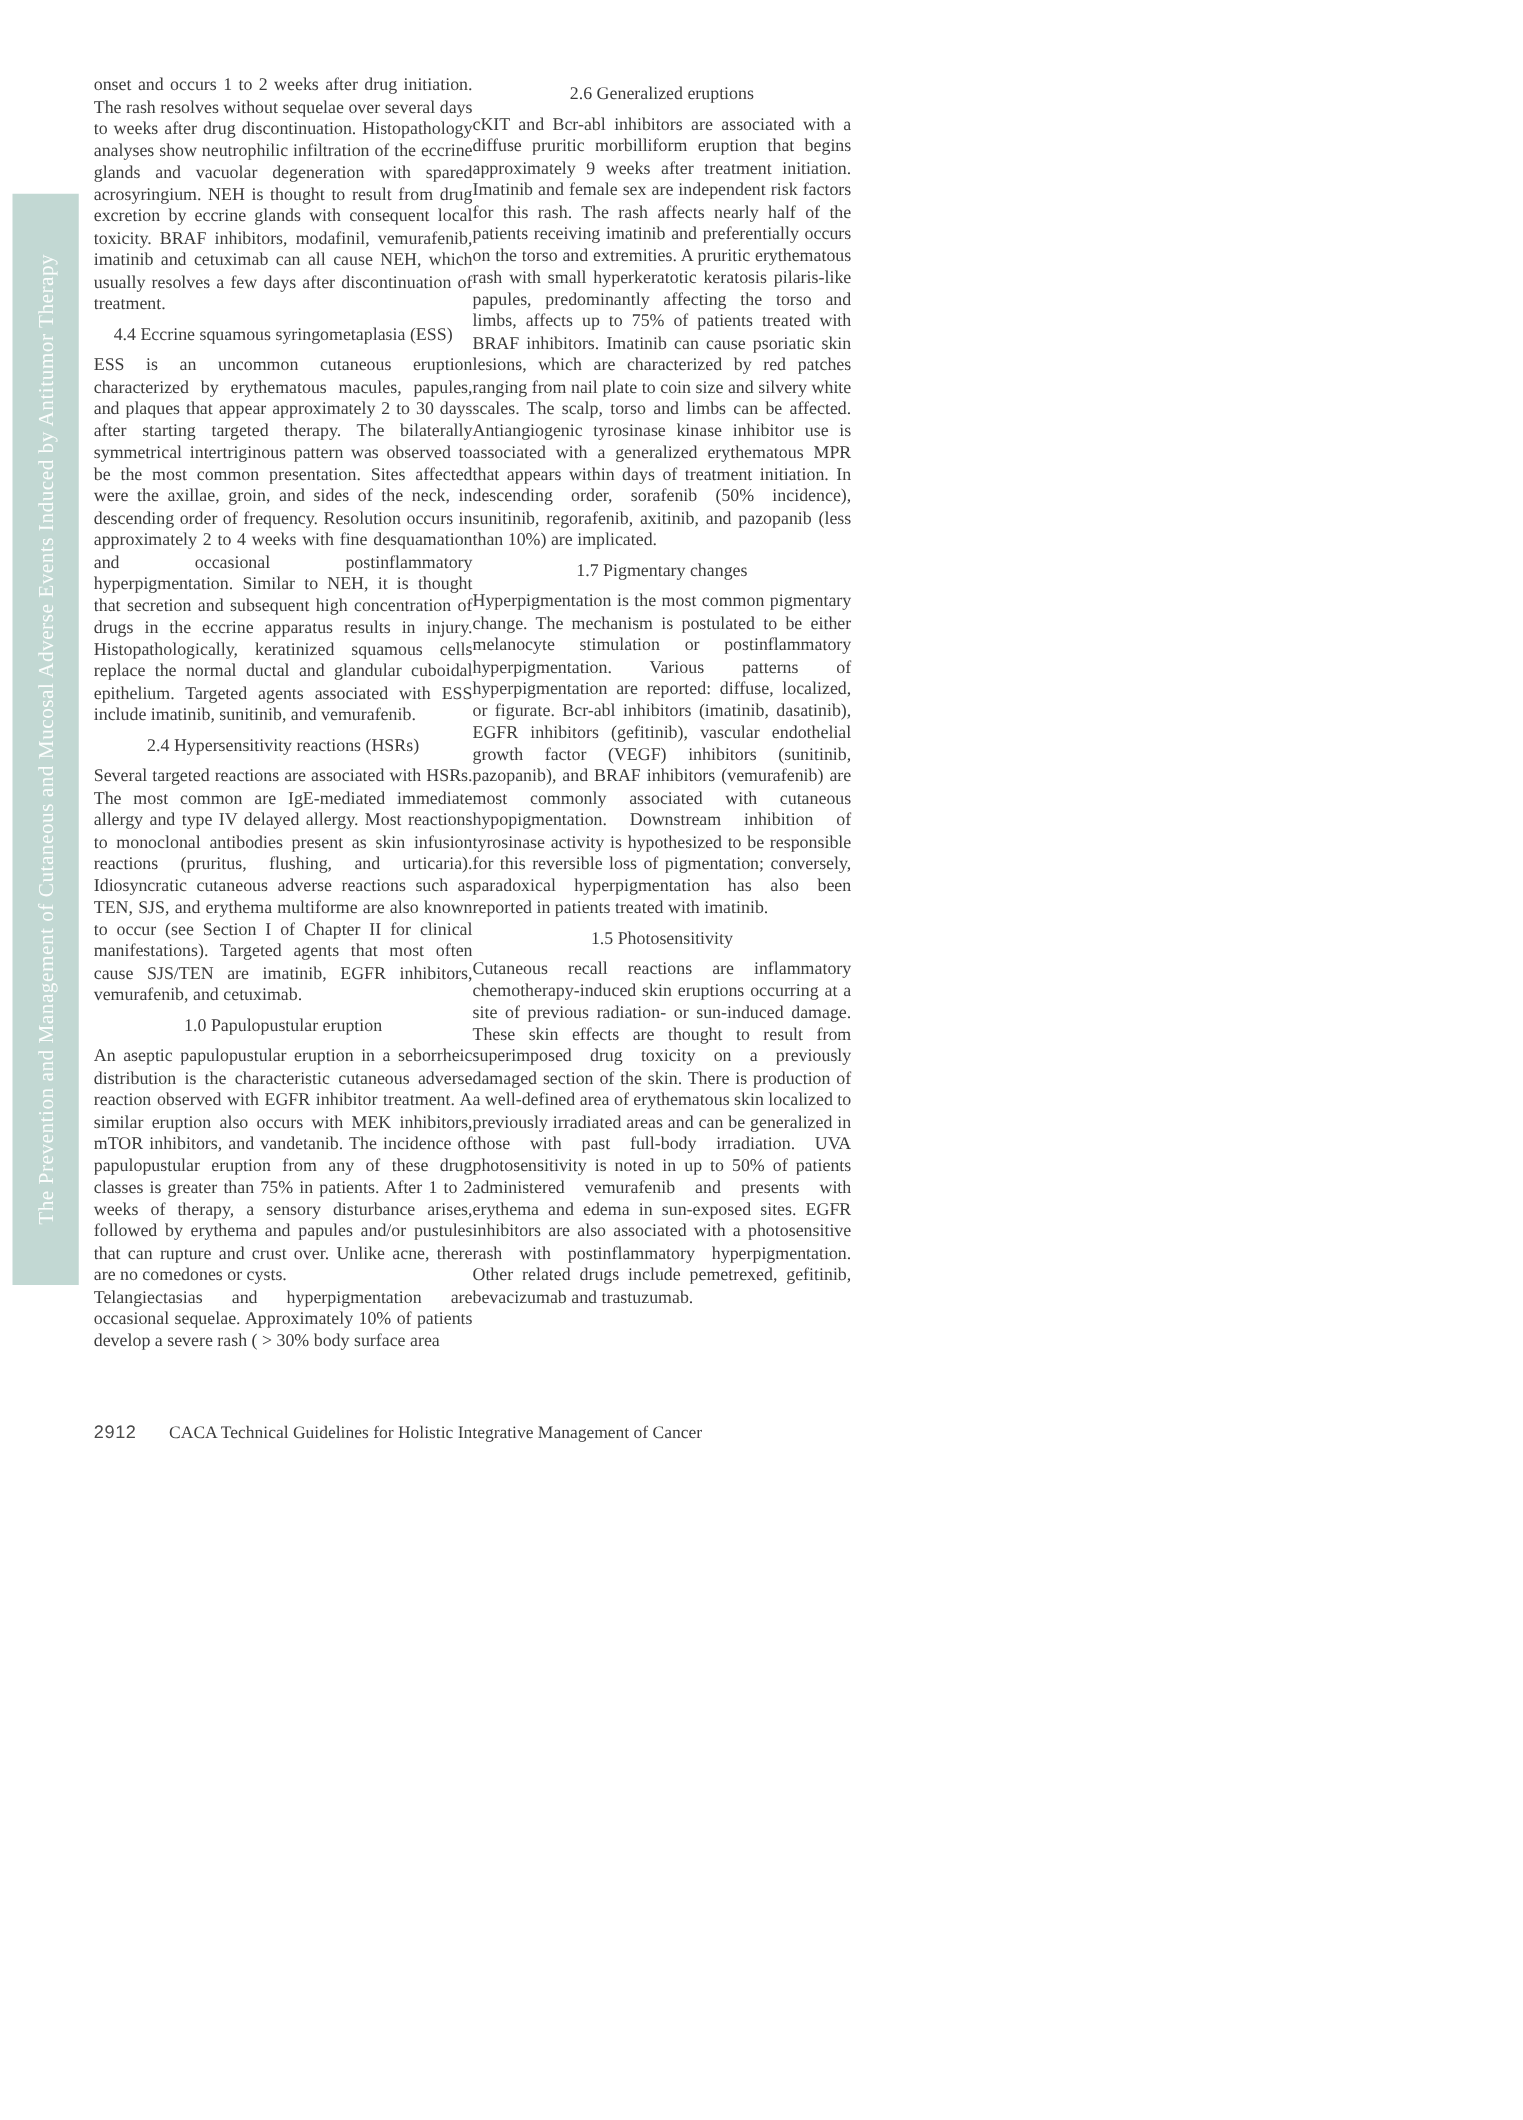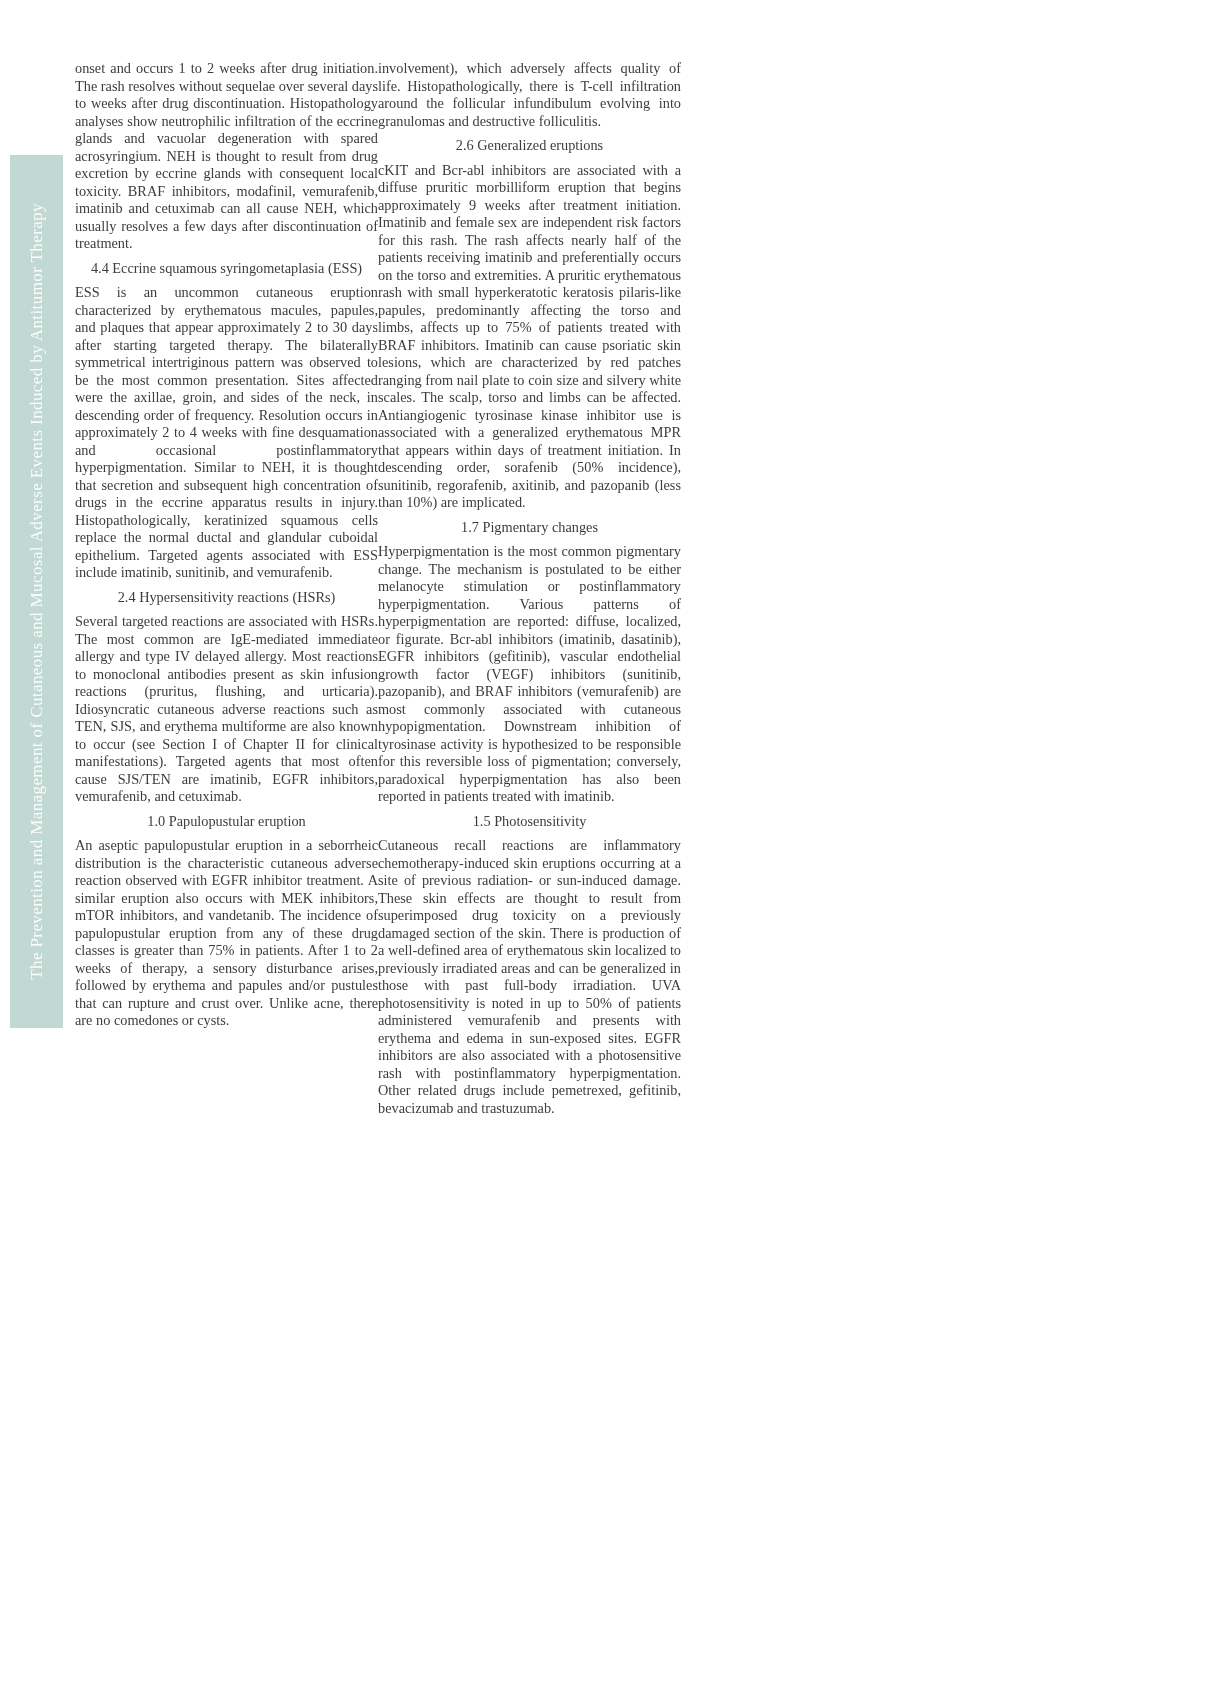"involvement), which adversely affects" p.para { html: <p>involvement), which adversely affects quality of life. Histopathologically, there is T-cell infiltration around the follicular infundibulum evolving into granulomas and destructive folliculitis.</p> -> none }
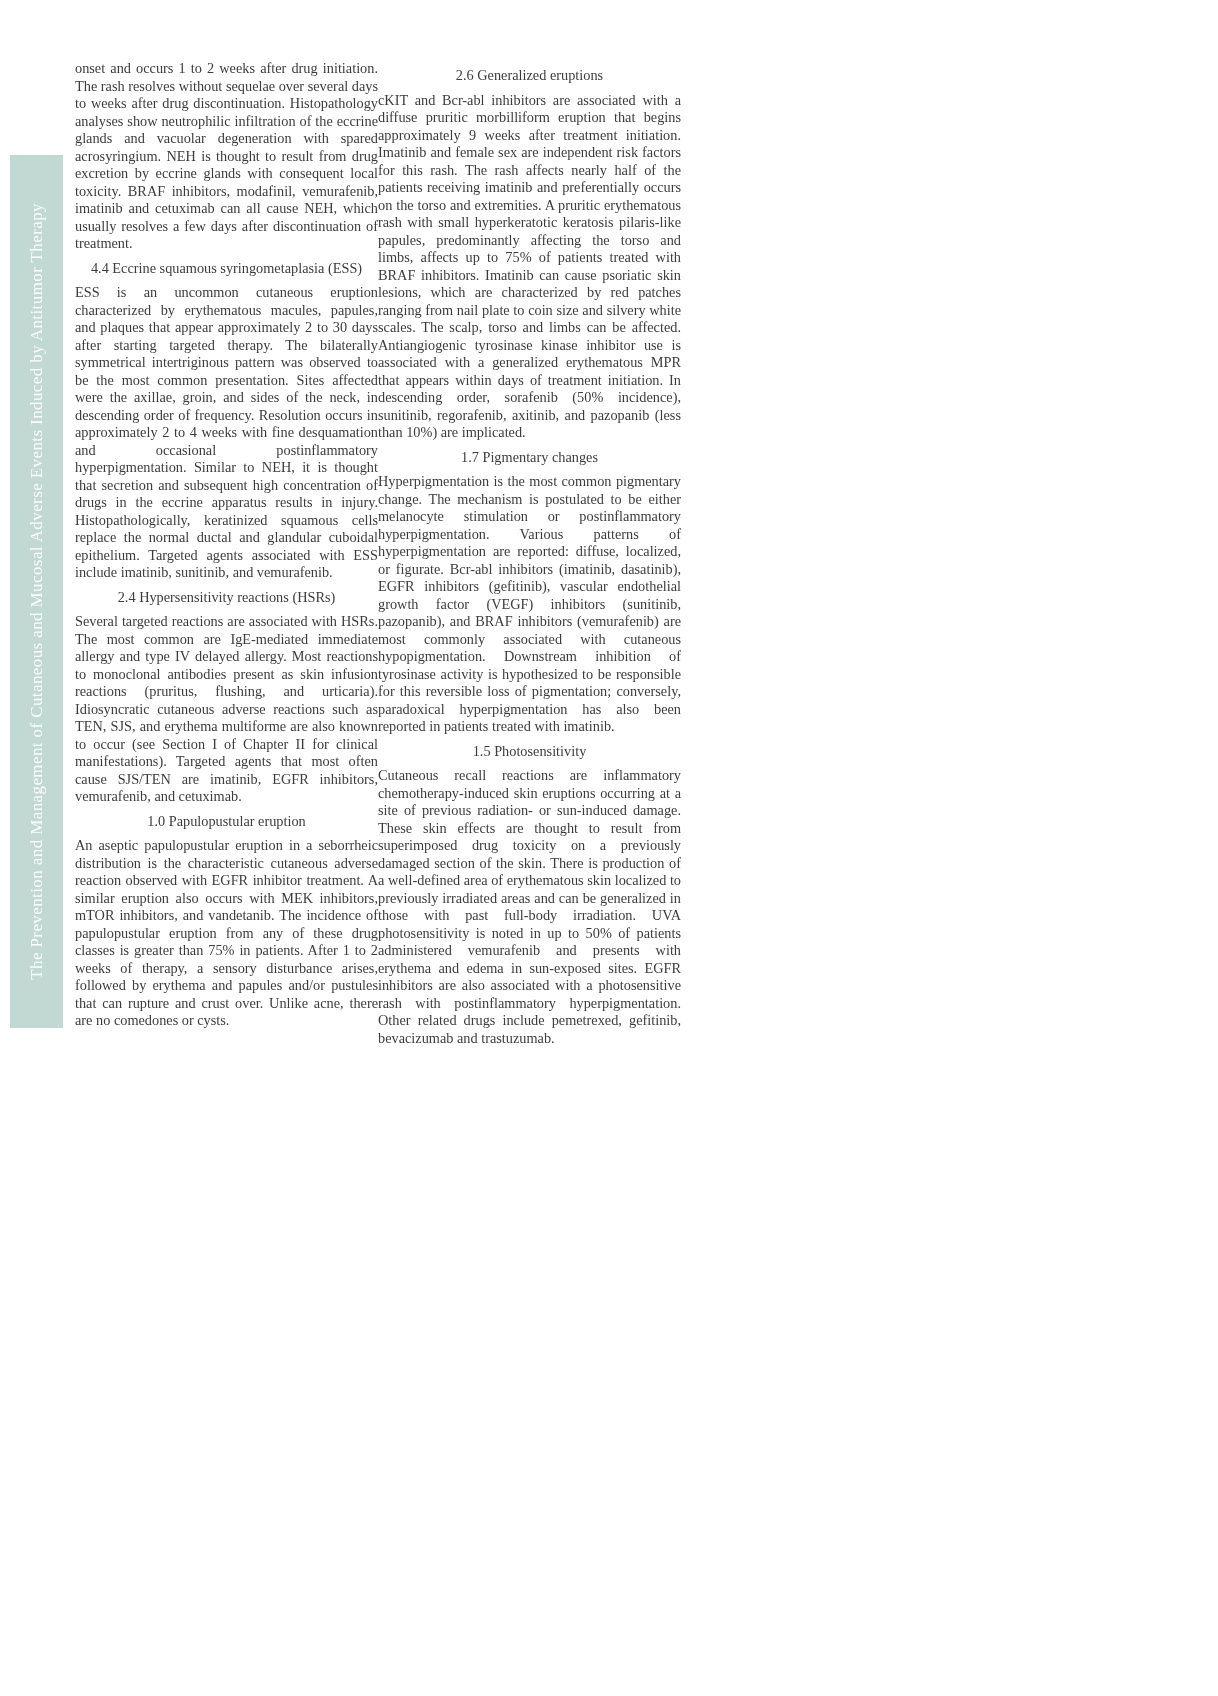"Telangiectasias and hyperpigmentation" p.para { html: none -> <p>Telangiectasias and hyperpigmentation are occasional sequelae. Approximately 10% of patients develop a severe rash ( &gt; 30% body surface area</p> }
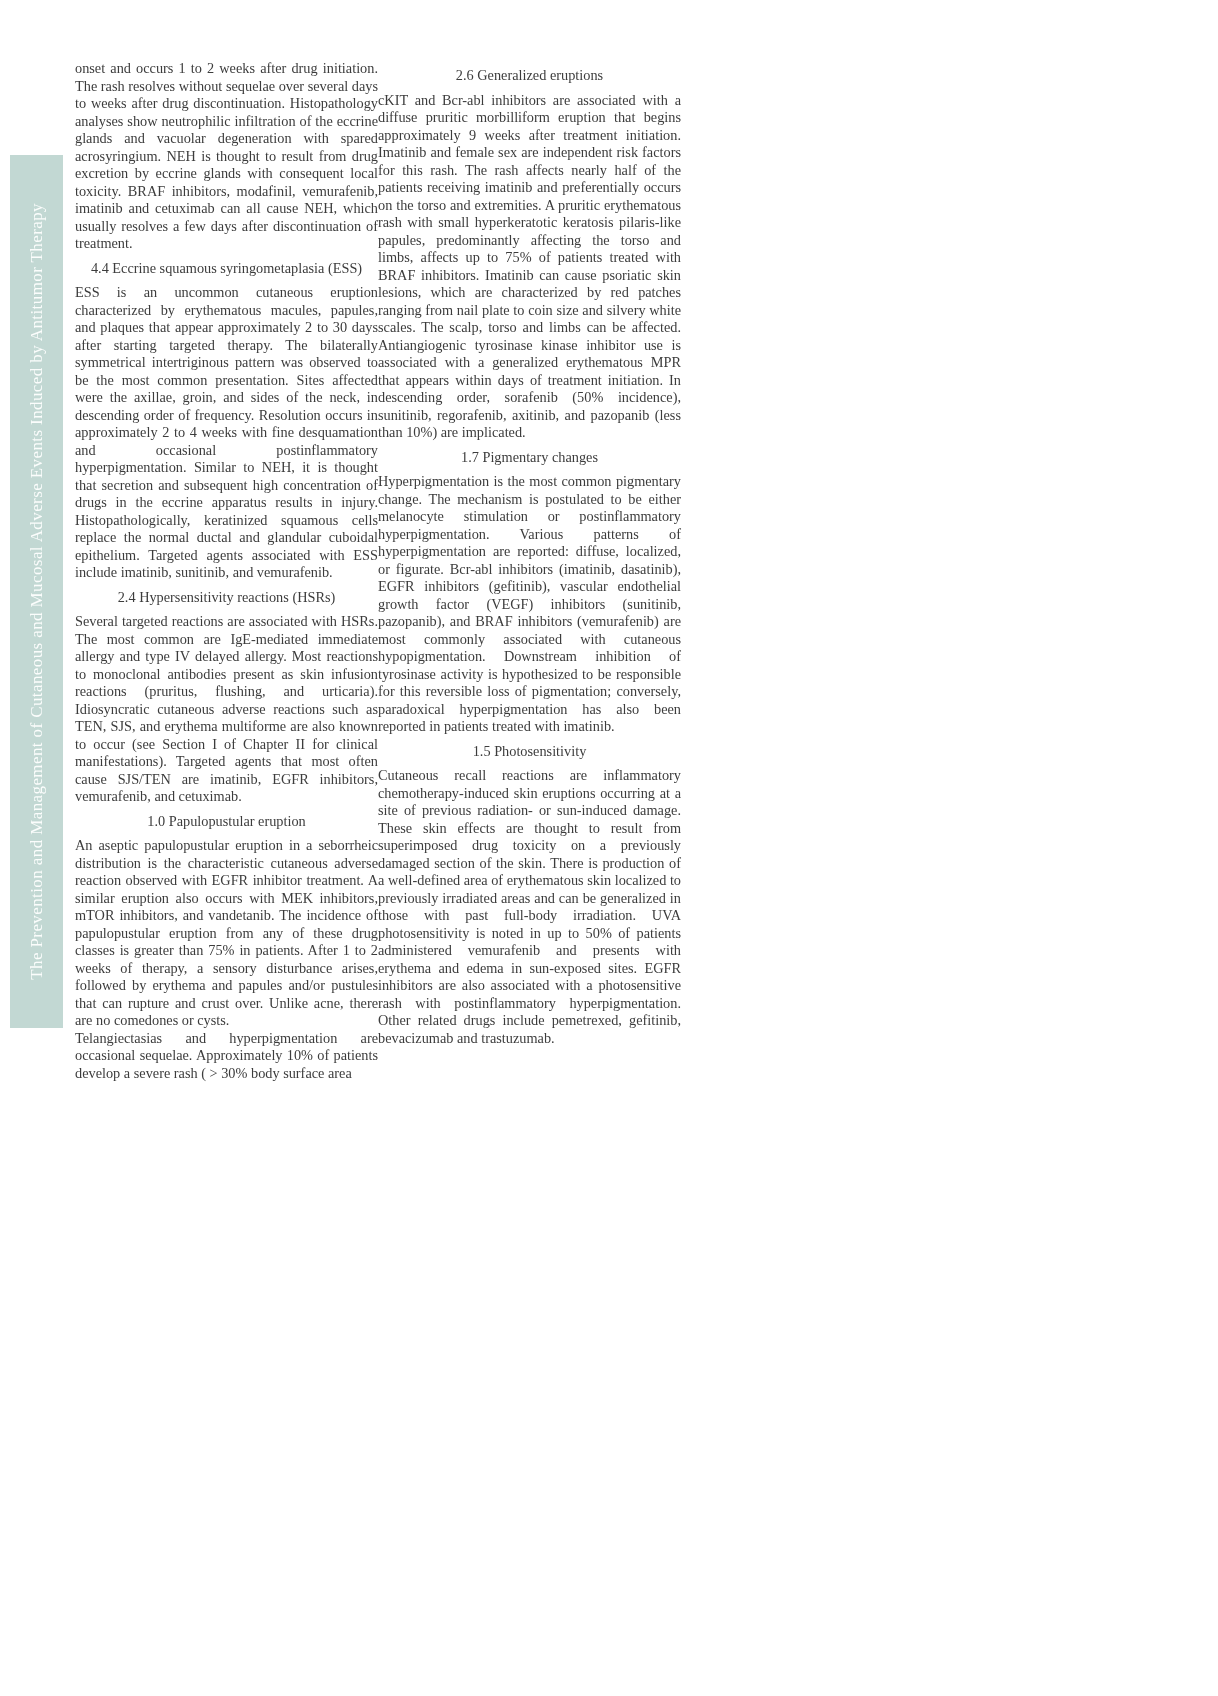"2912" footer.footer { html: none -> <footer> <span>2912</span> <span>CACA Technical Guidelines for Holistic Integrative Management of Cancer</span> </footer> }
